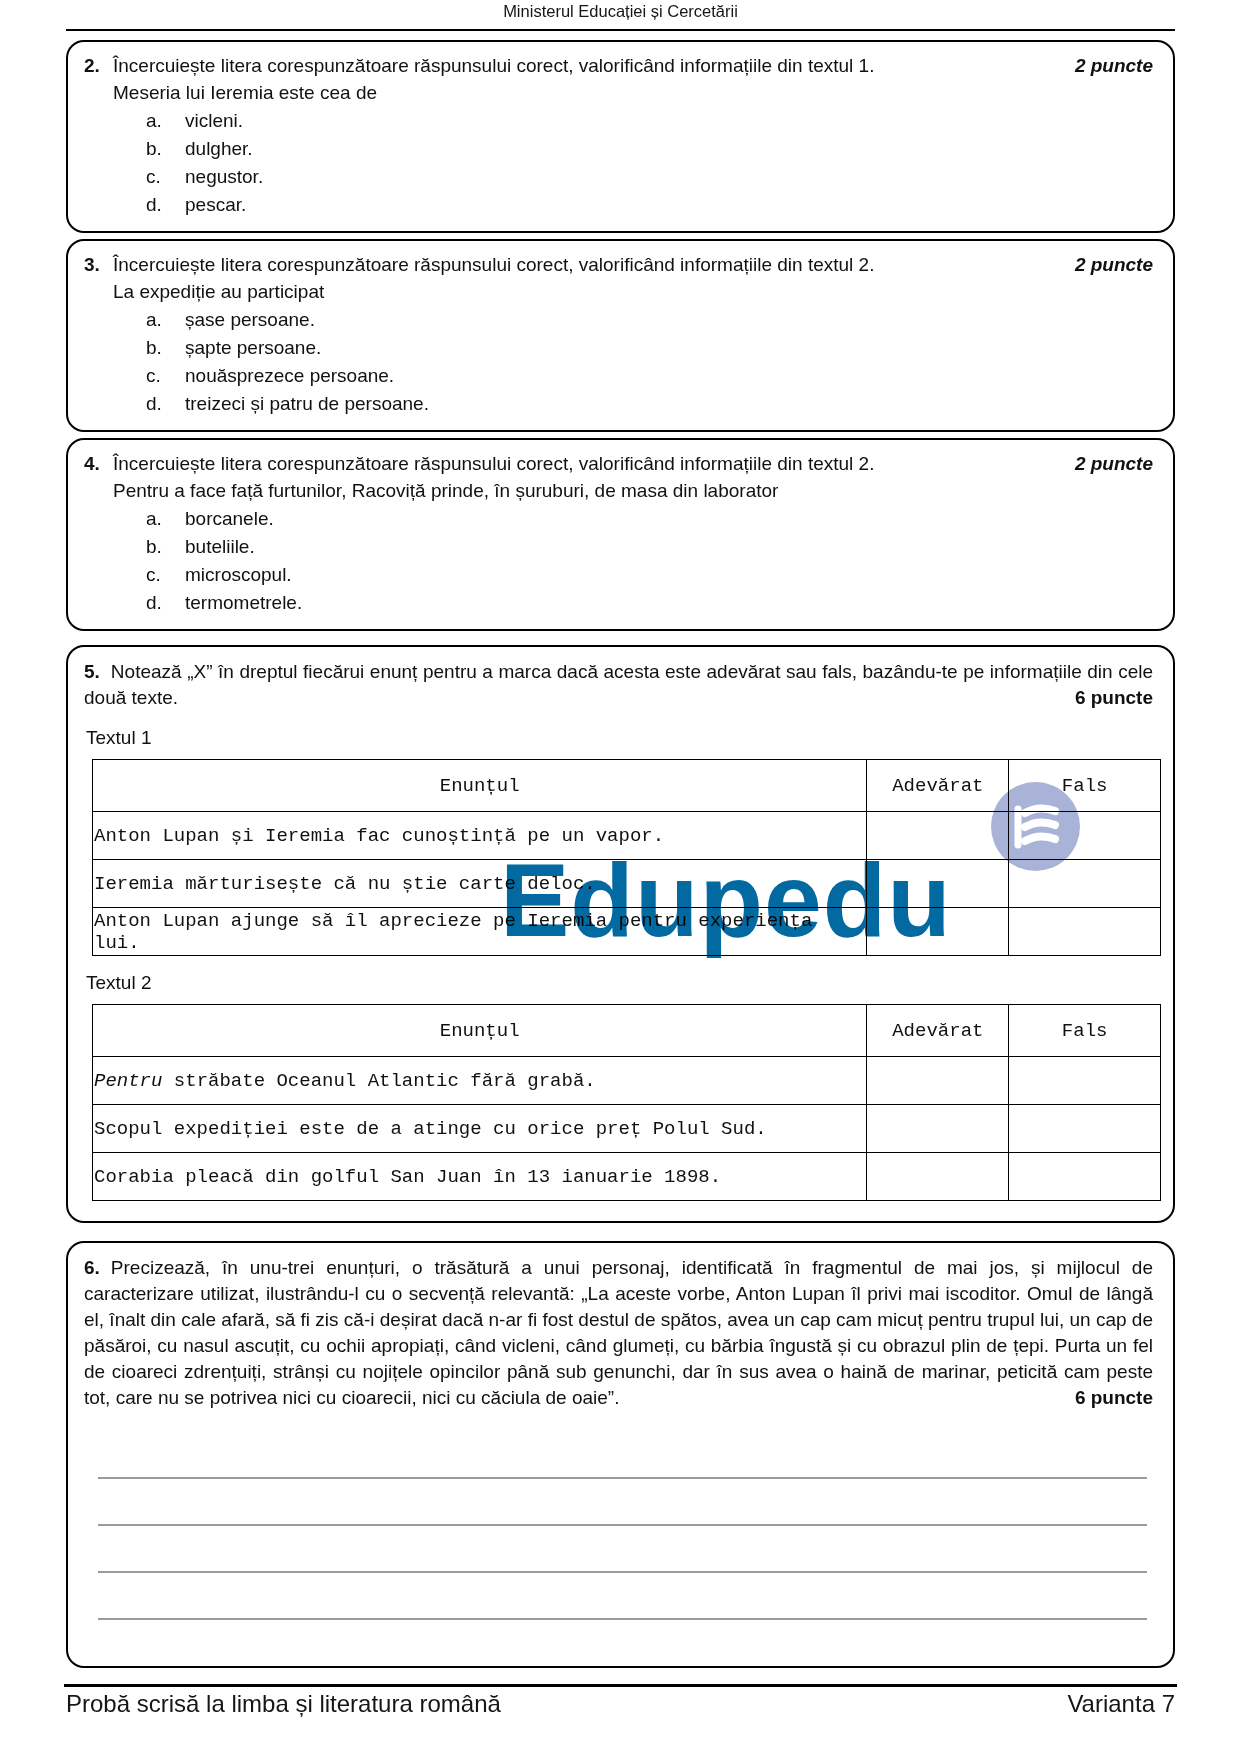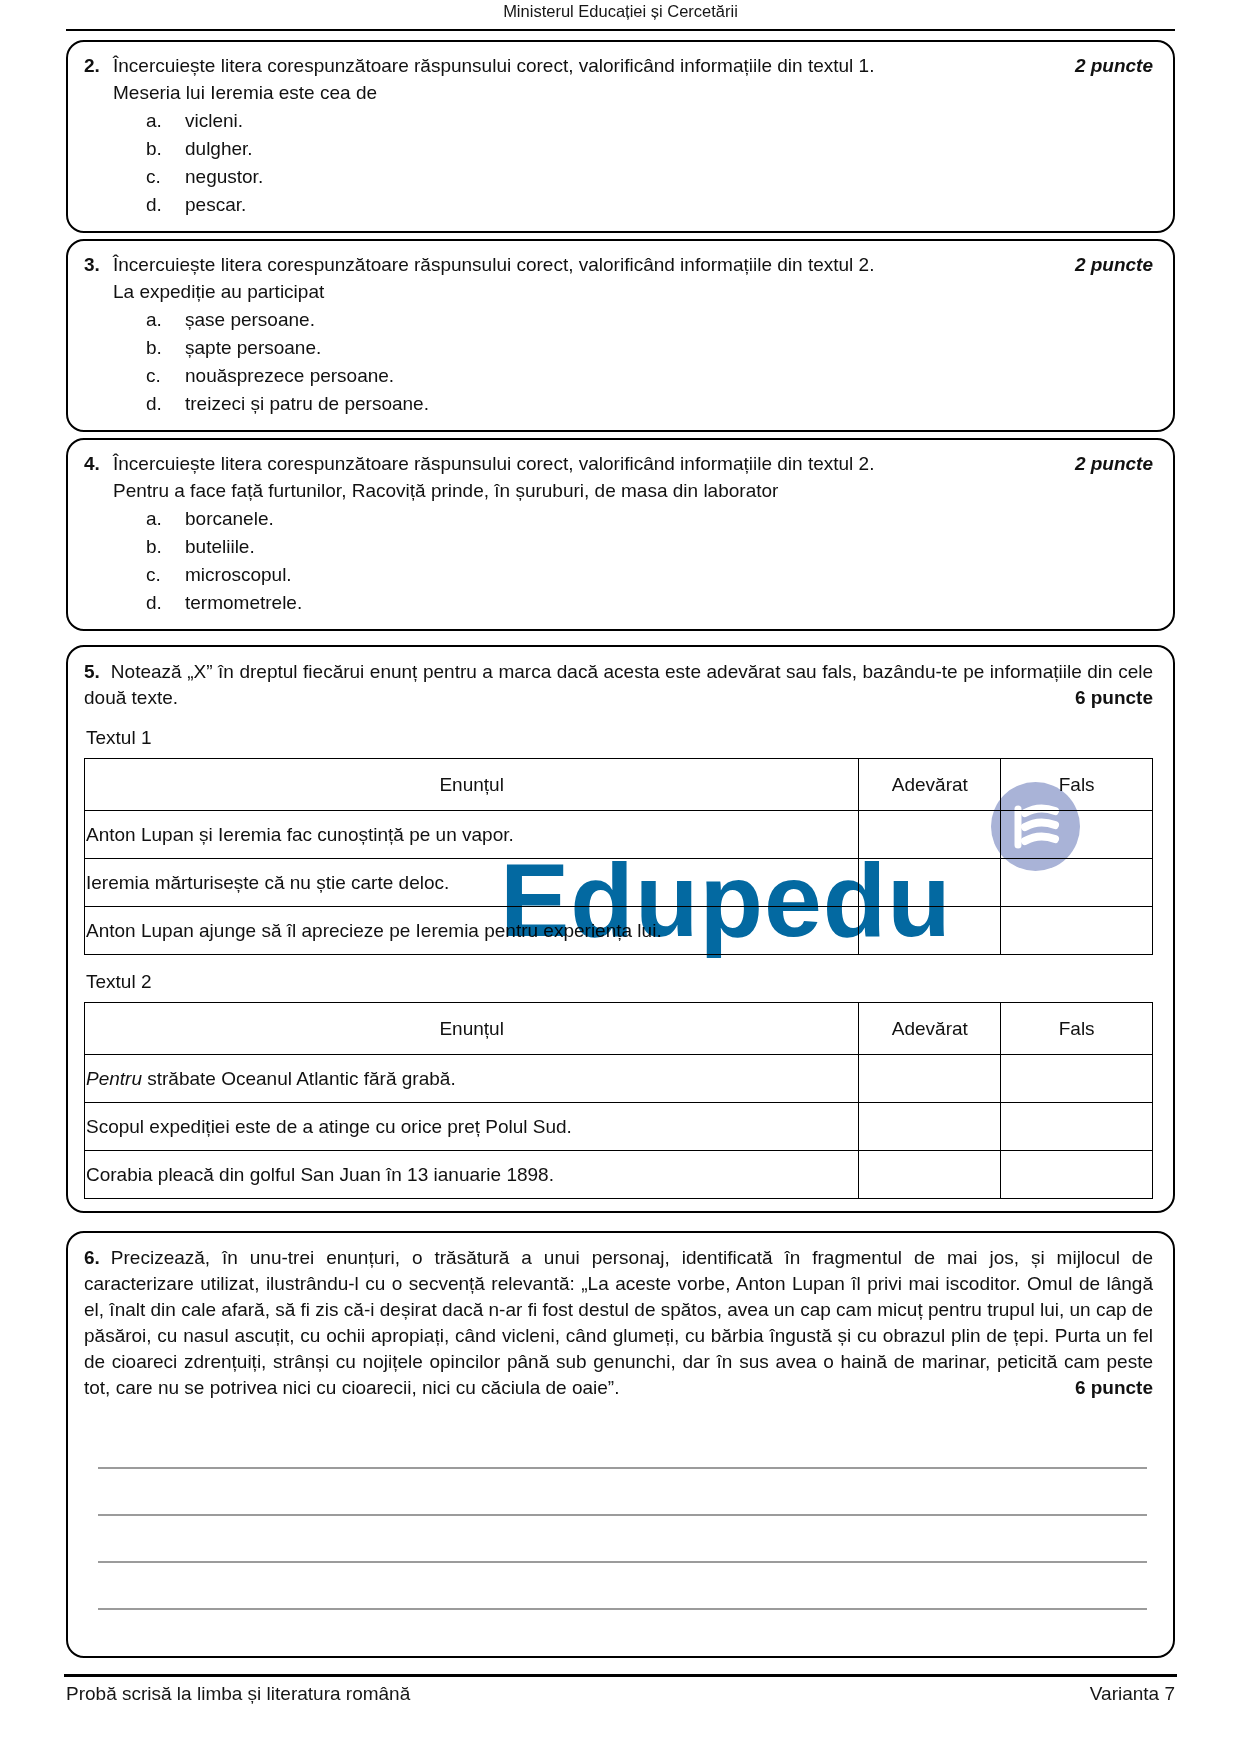"Enunțul" table.tf { font-family: none -> Liberation Mono, monospace; margin: 0 -> 8px }
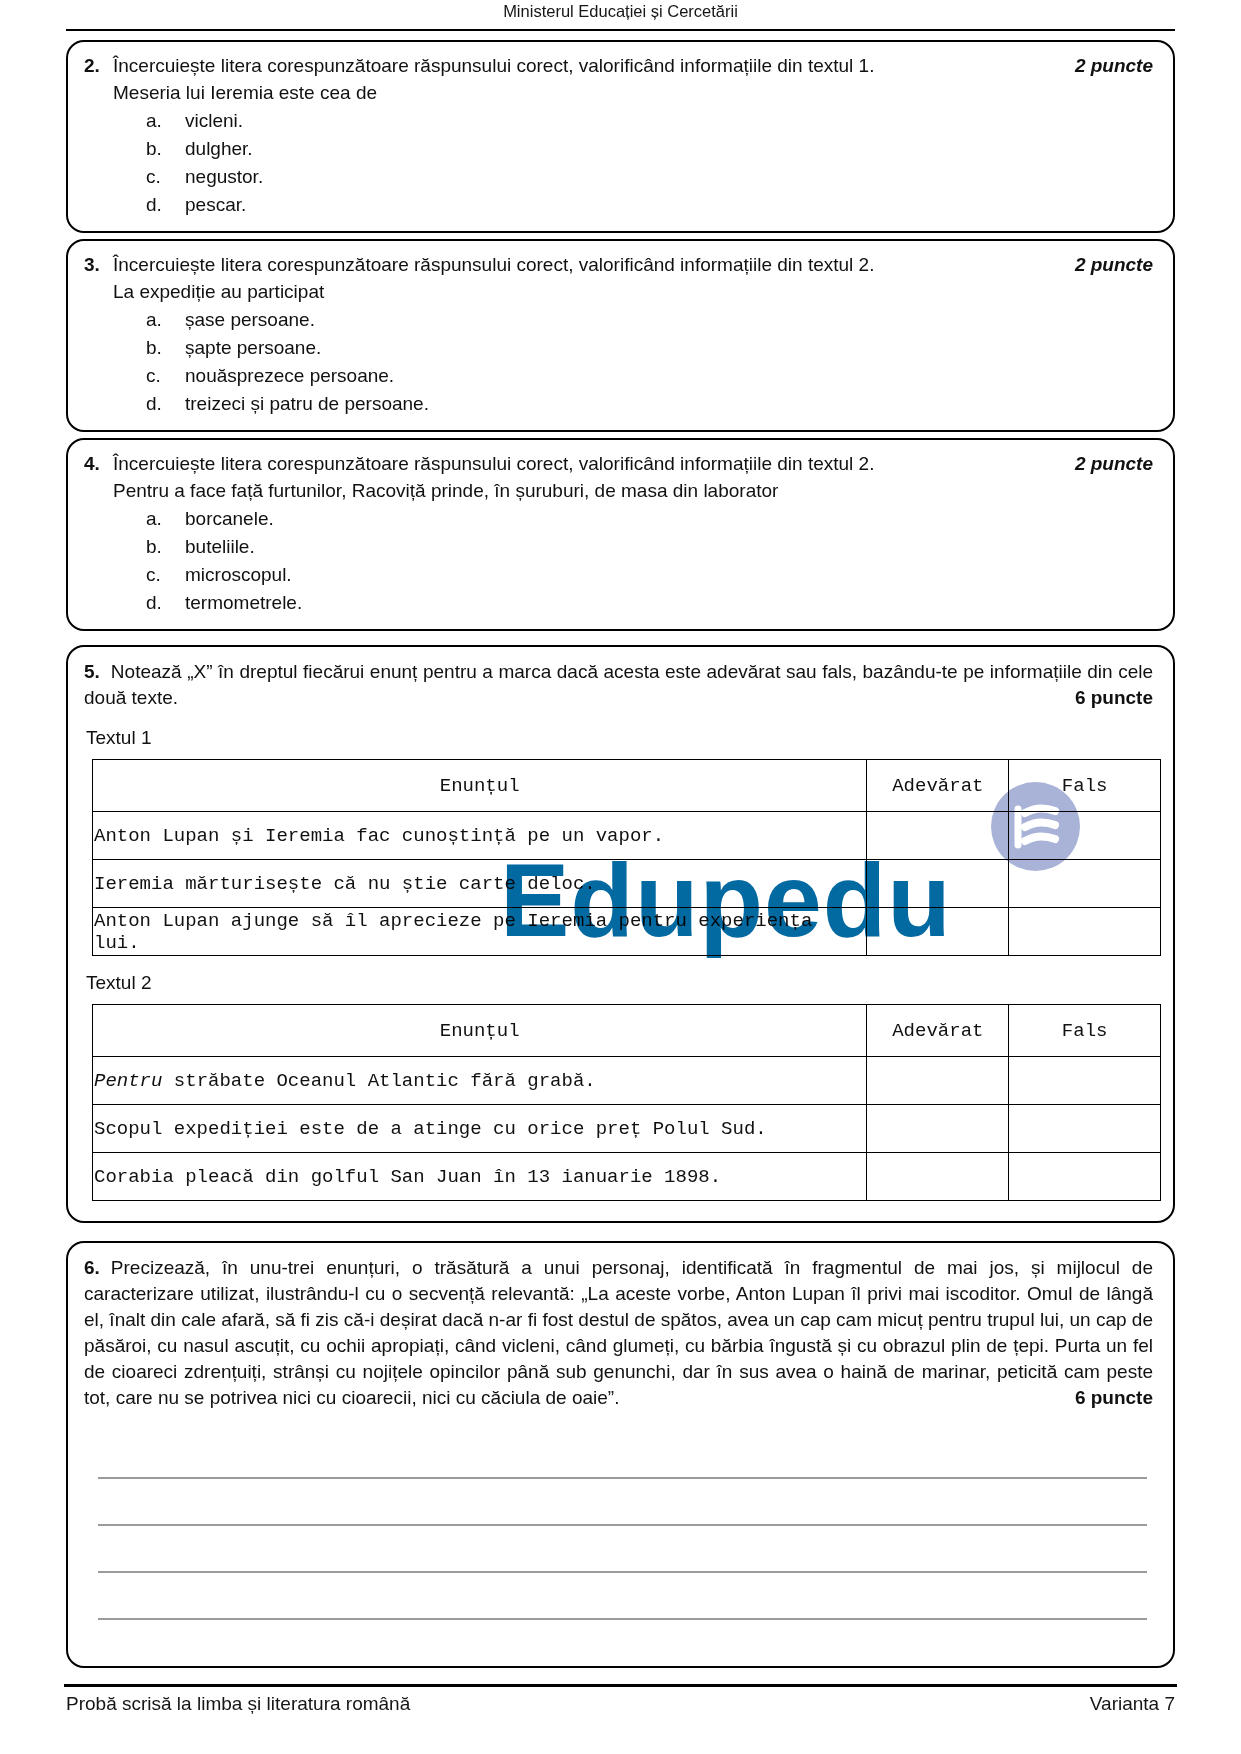"Probă scrisă la limba și" .doc-footer { font-size: 19px -> 24px }
